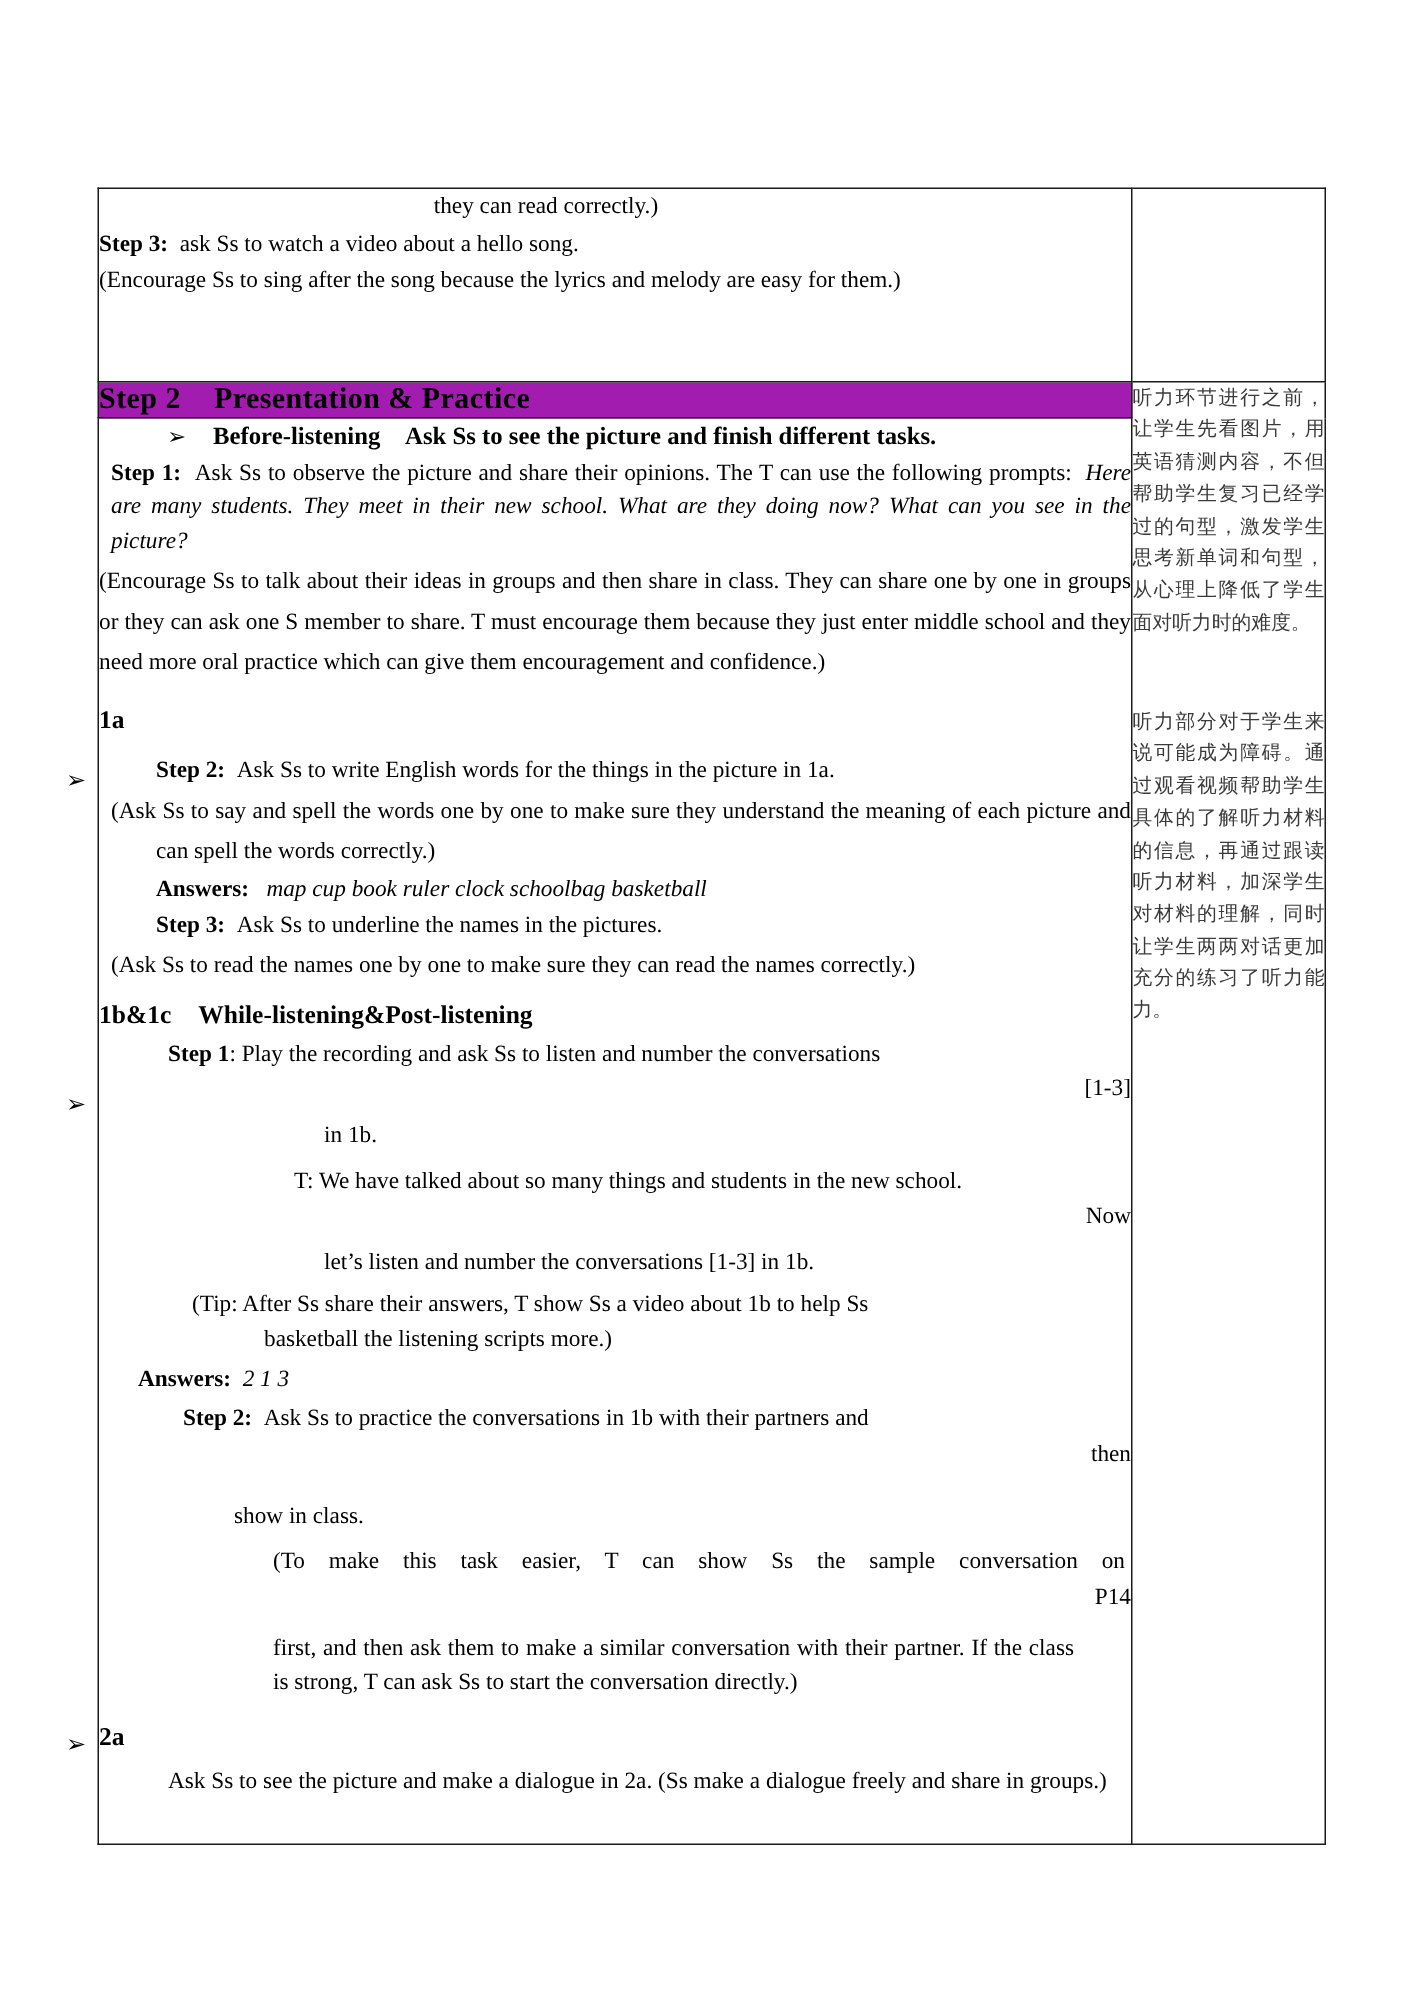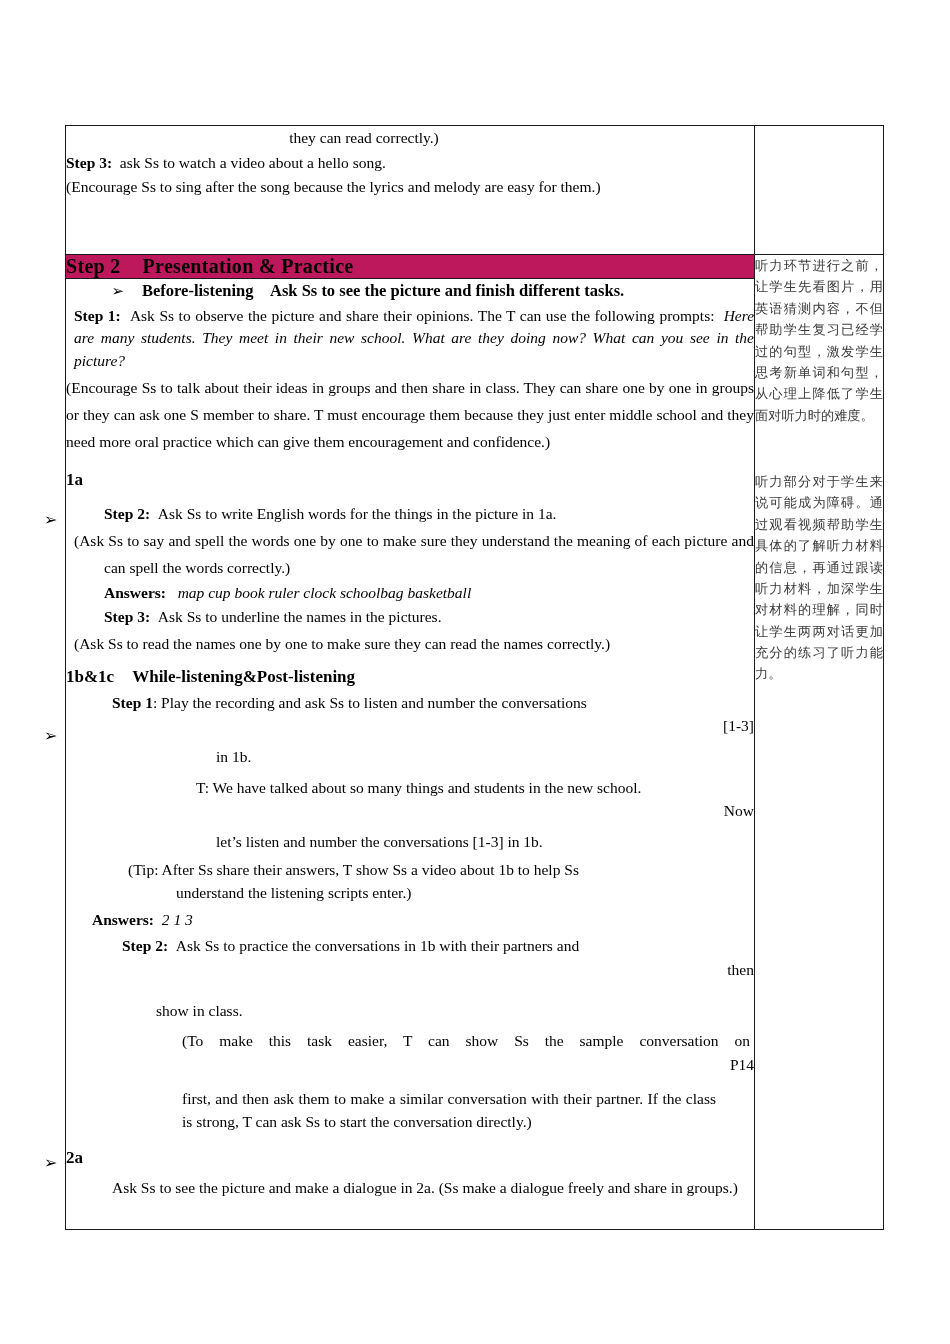"Step 2 Presentation & Practice" .banner-cell { background: #be185d -> #a21caf }
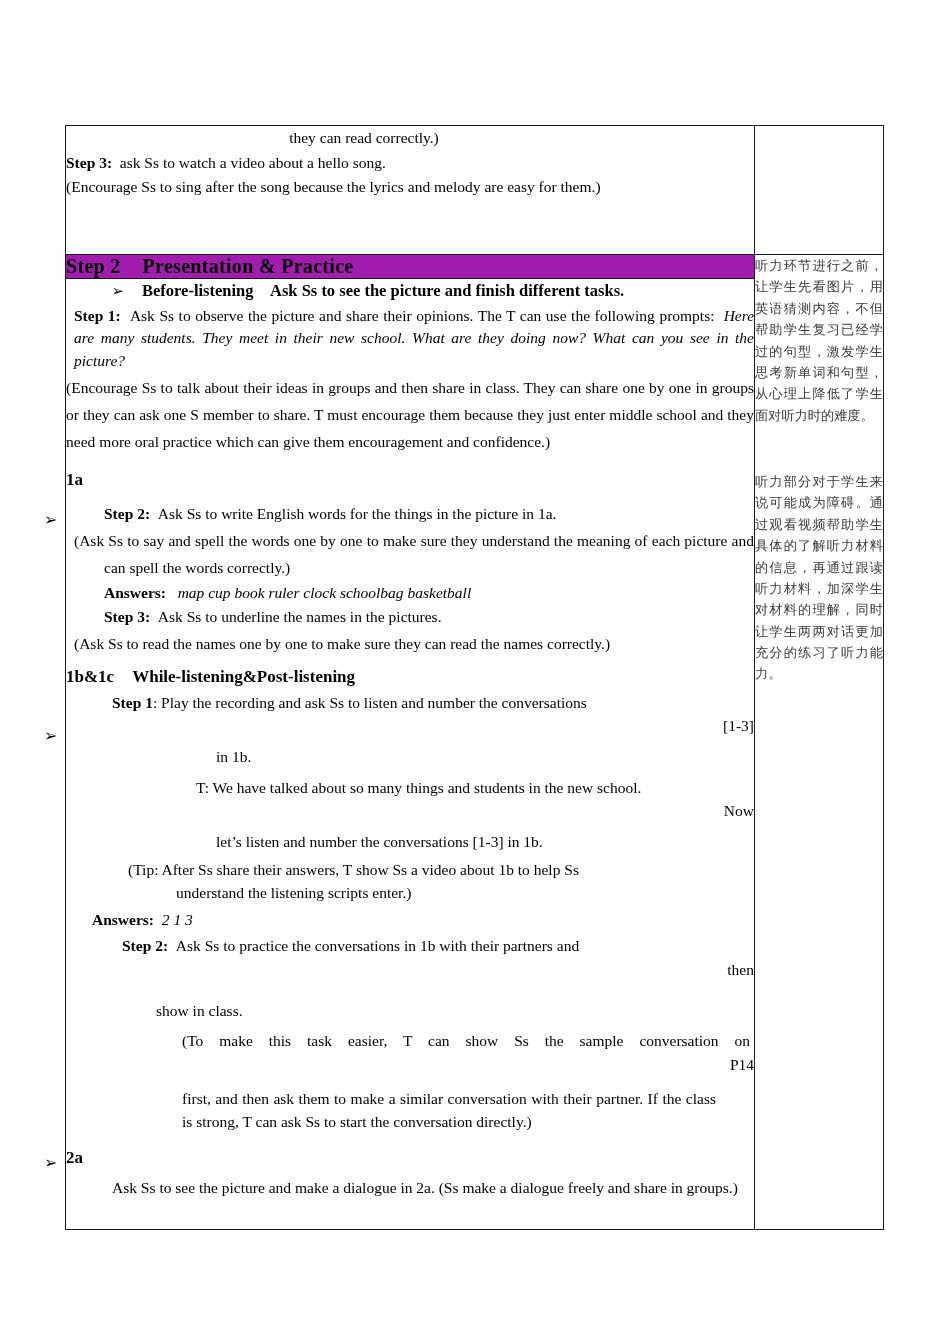"understand the listening scripts enter.)" p.para { text: understand the listening scripts enter -> basketball the listening scripts more }
